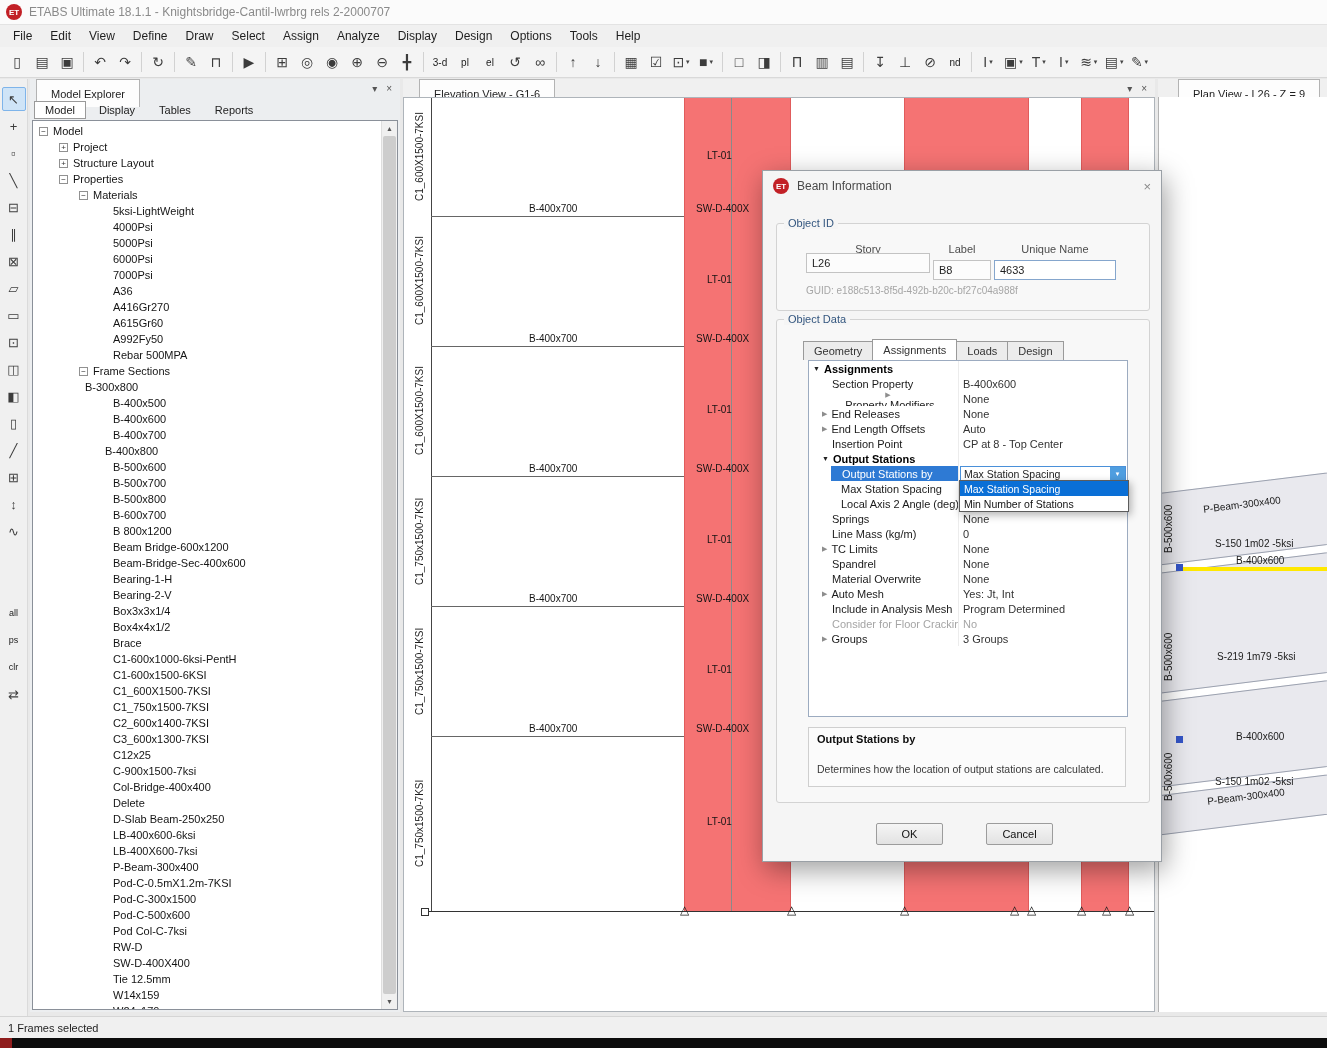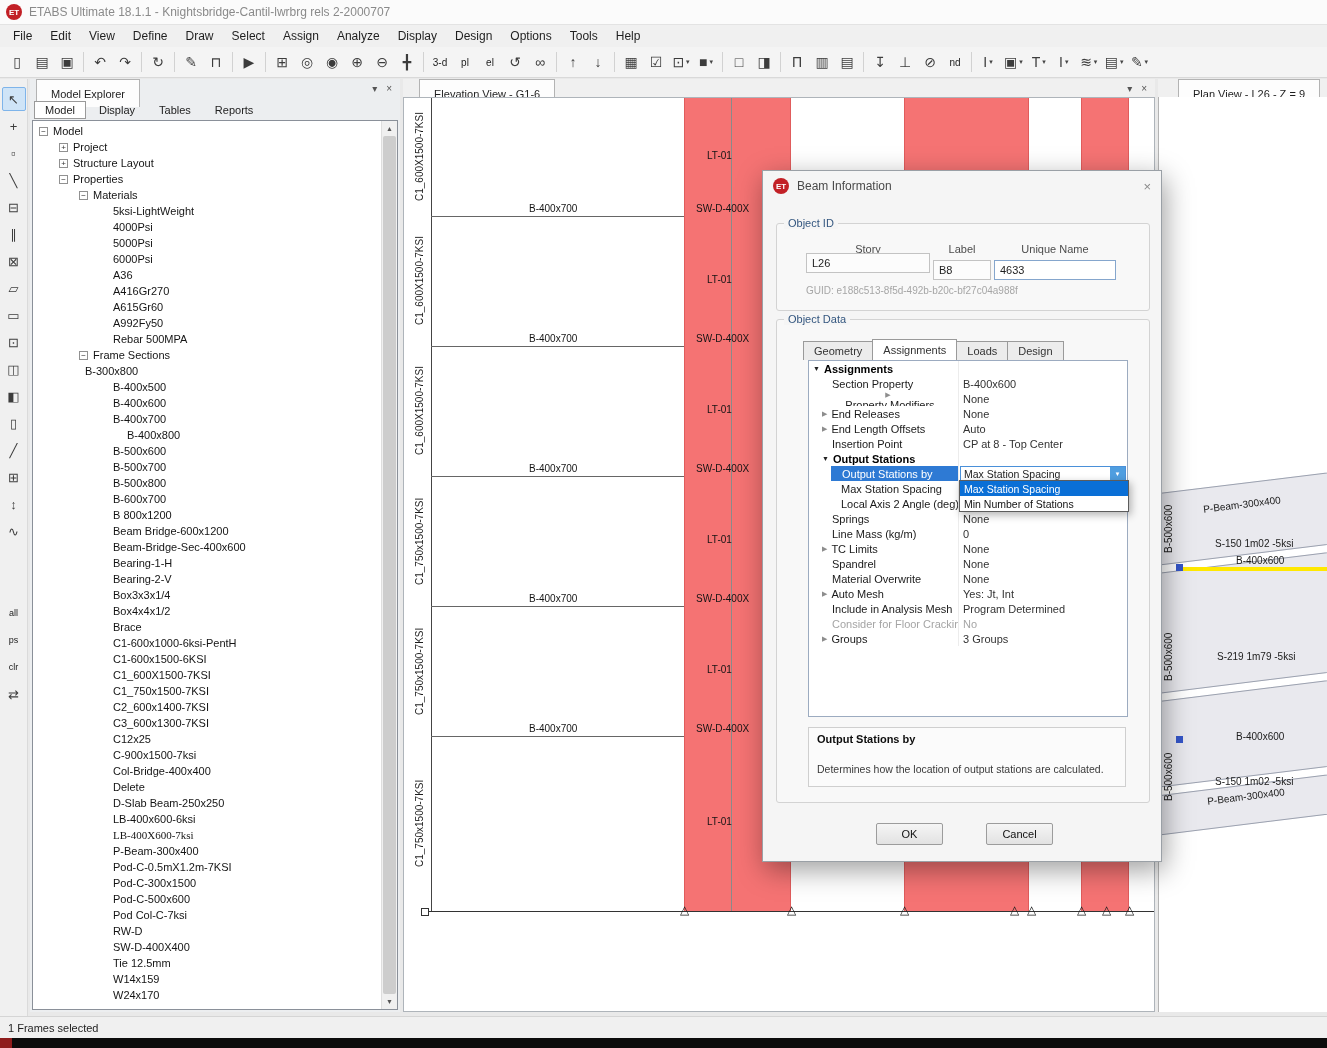"7000Psi" div.tree-row { html: none -> <div> <span>7000Psi</span> </div> }
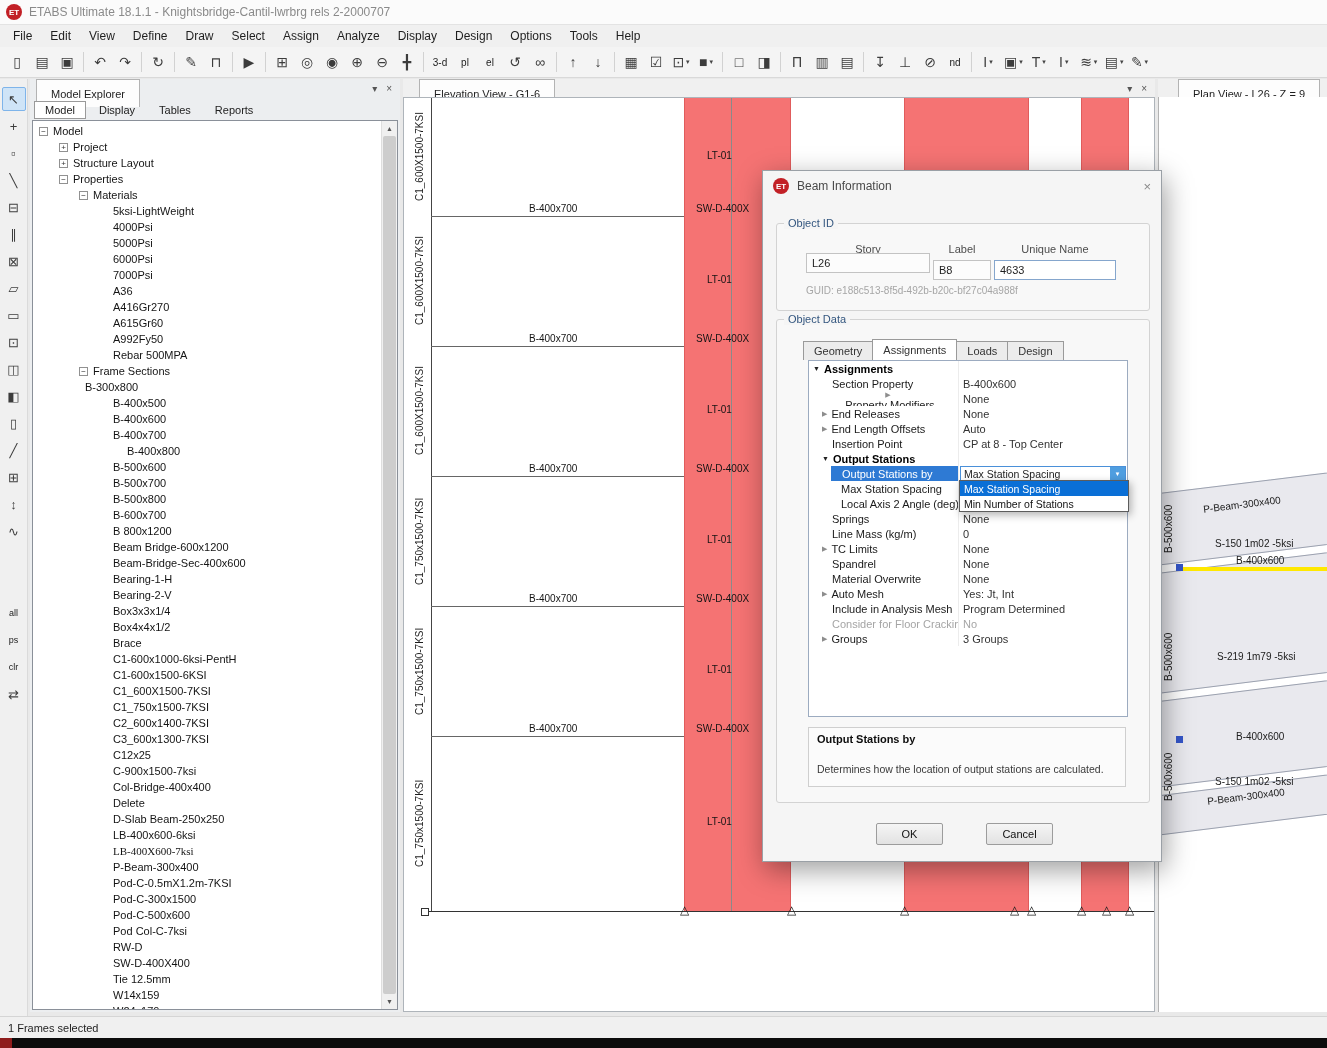"B-400x800" div.tree-row { padding-left: 94px -> 72px }
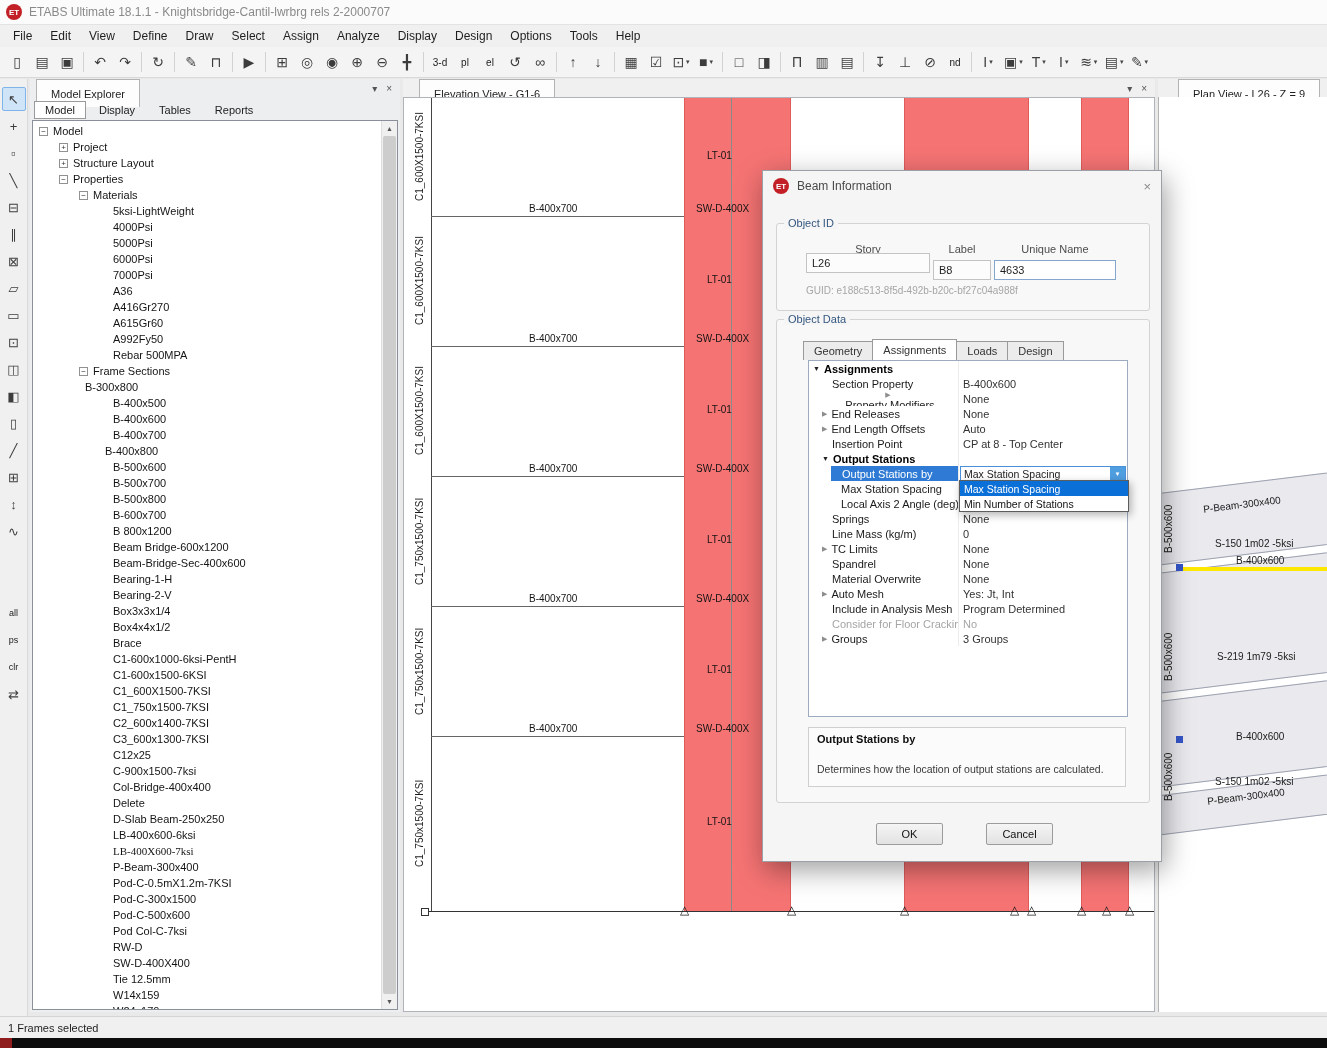"LB-400X600-7ksi" div.tree-row { font-family: Liberation Serif, serif -> none }
